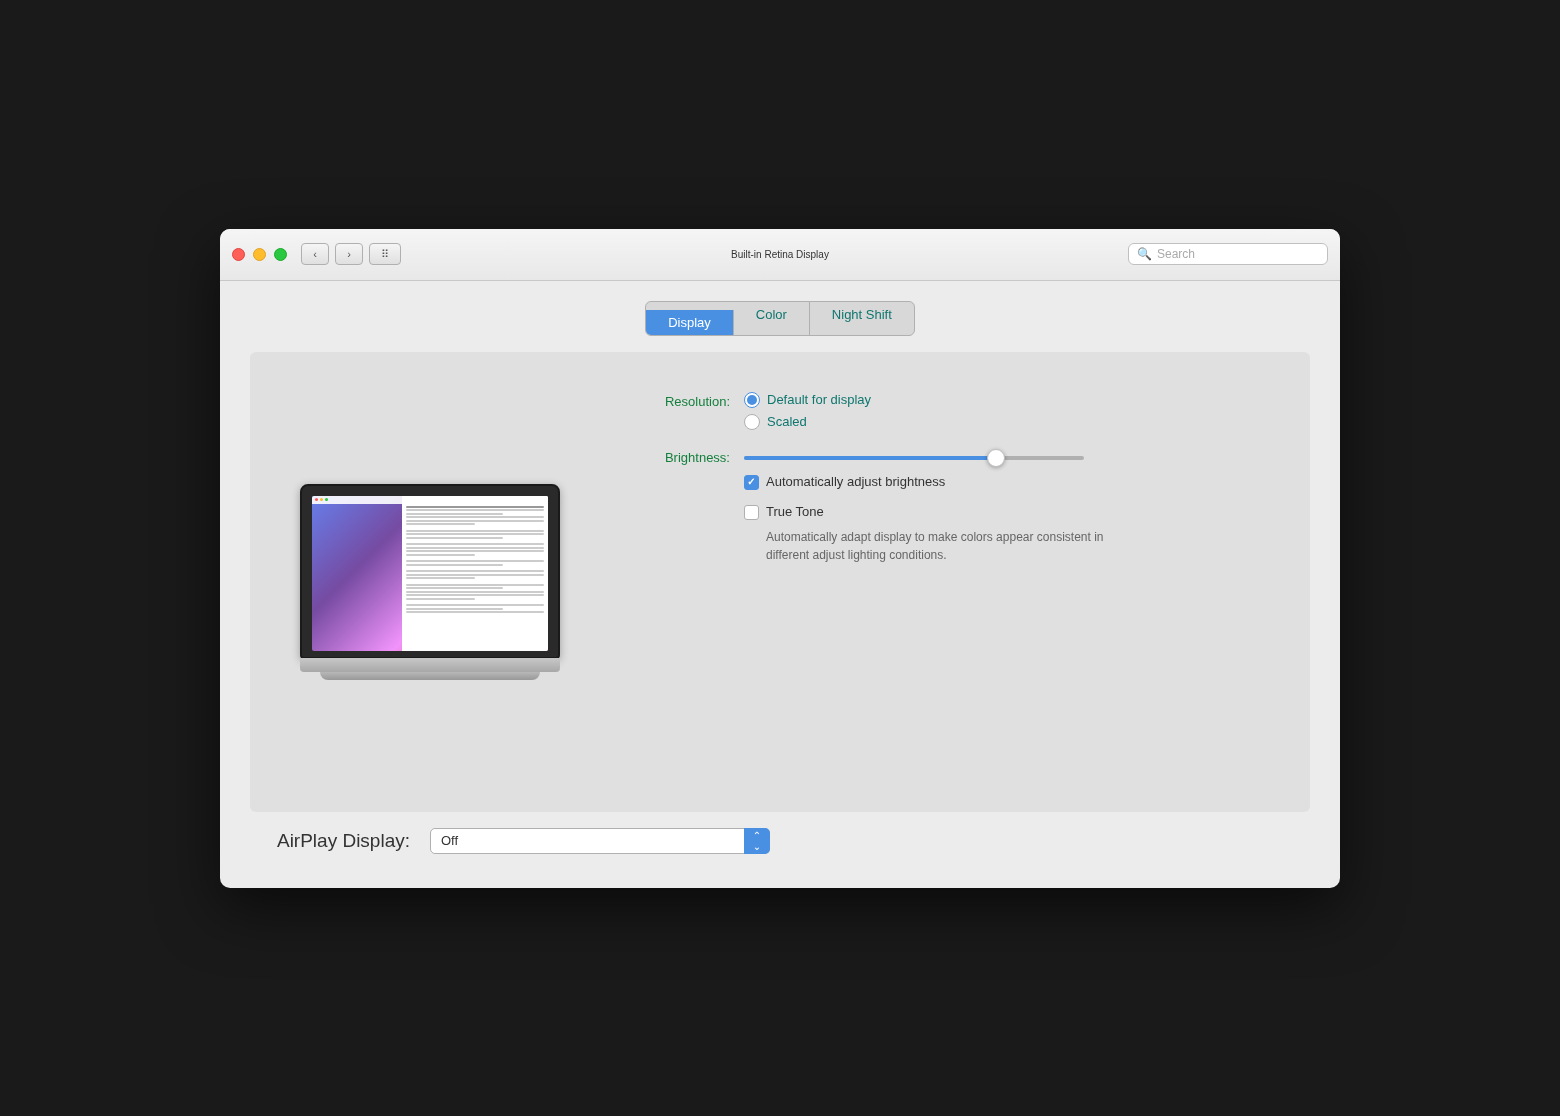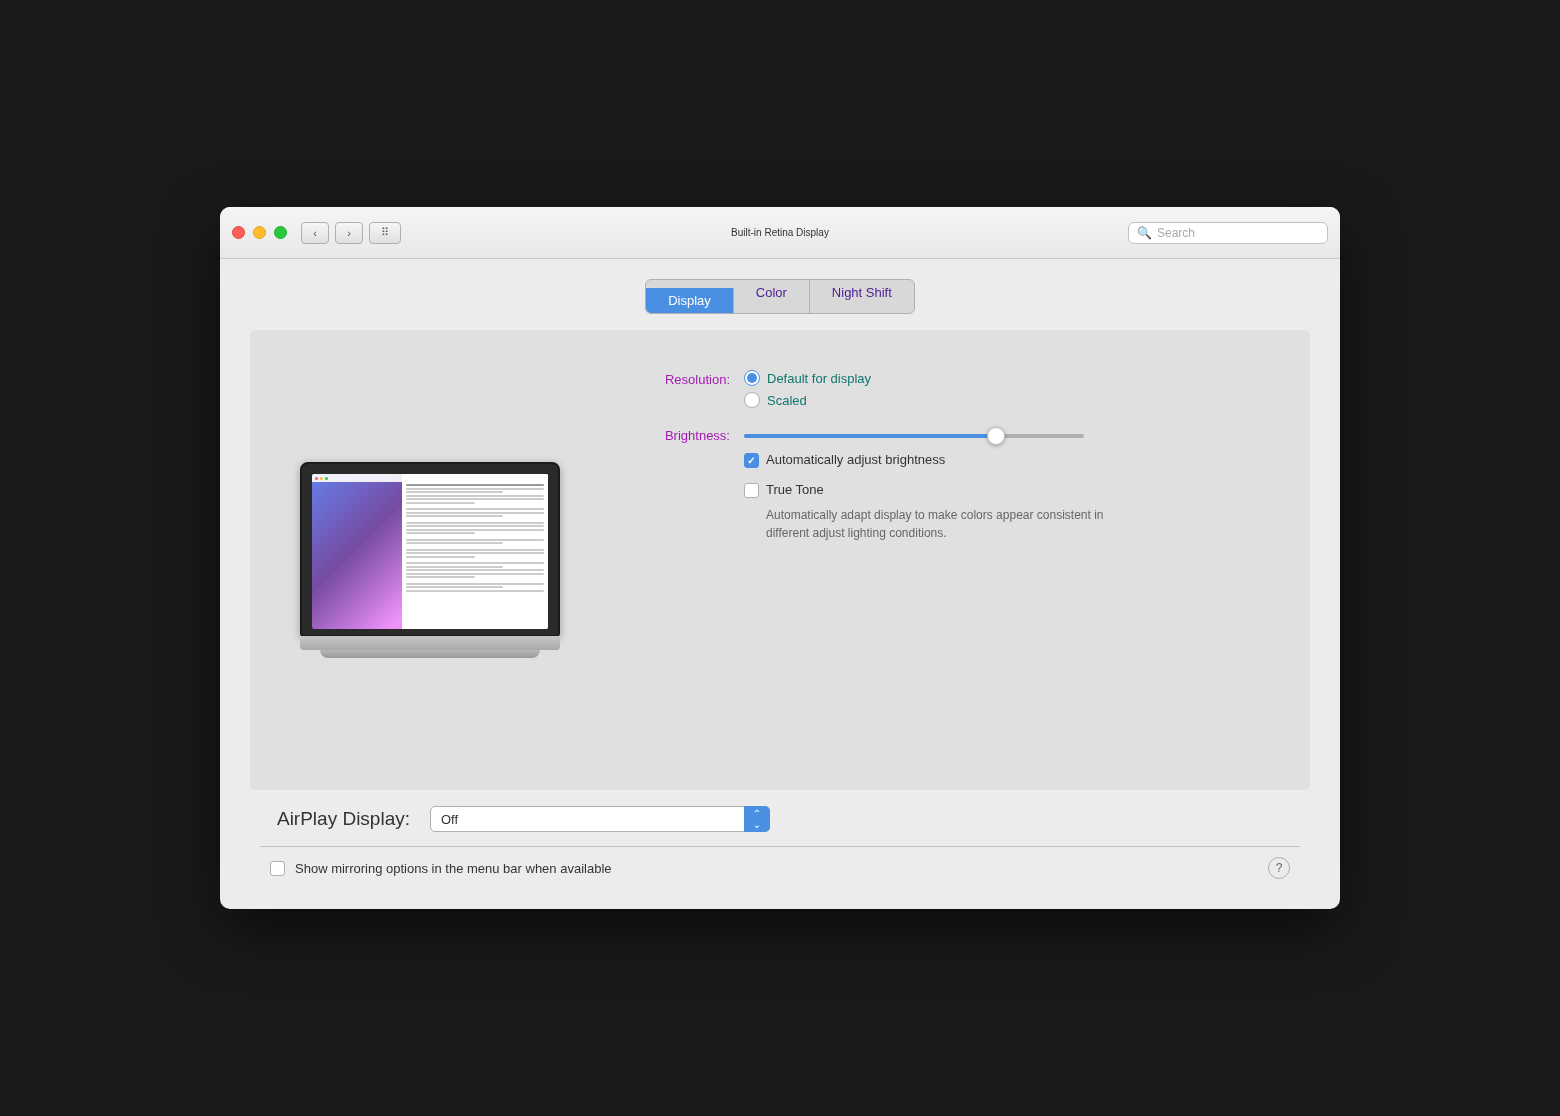"Color" .tab { color: #4c1d95 -> #0f766e }
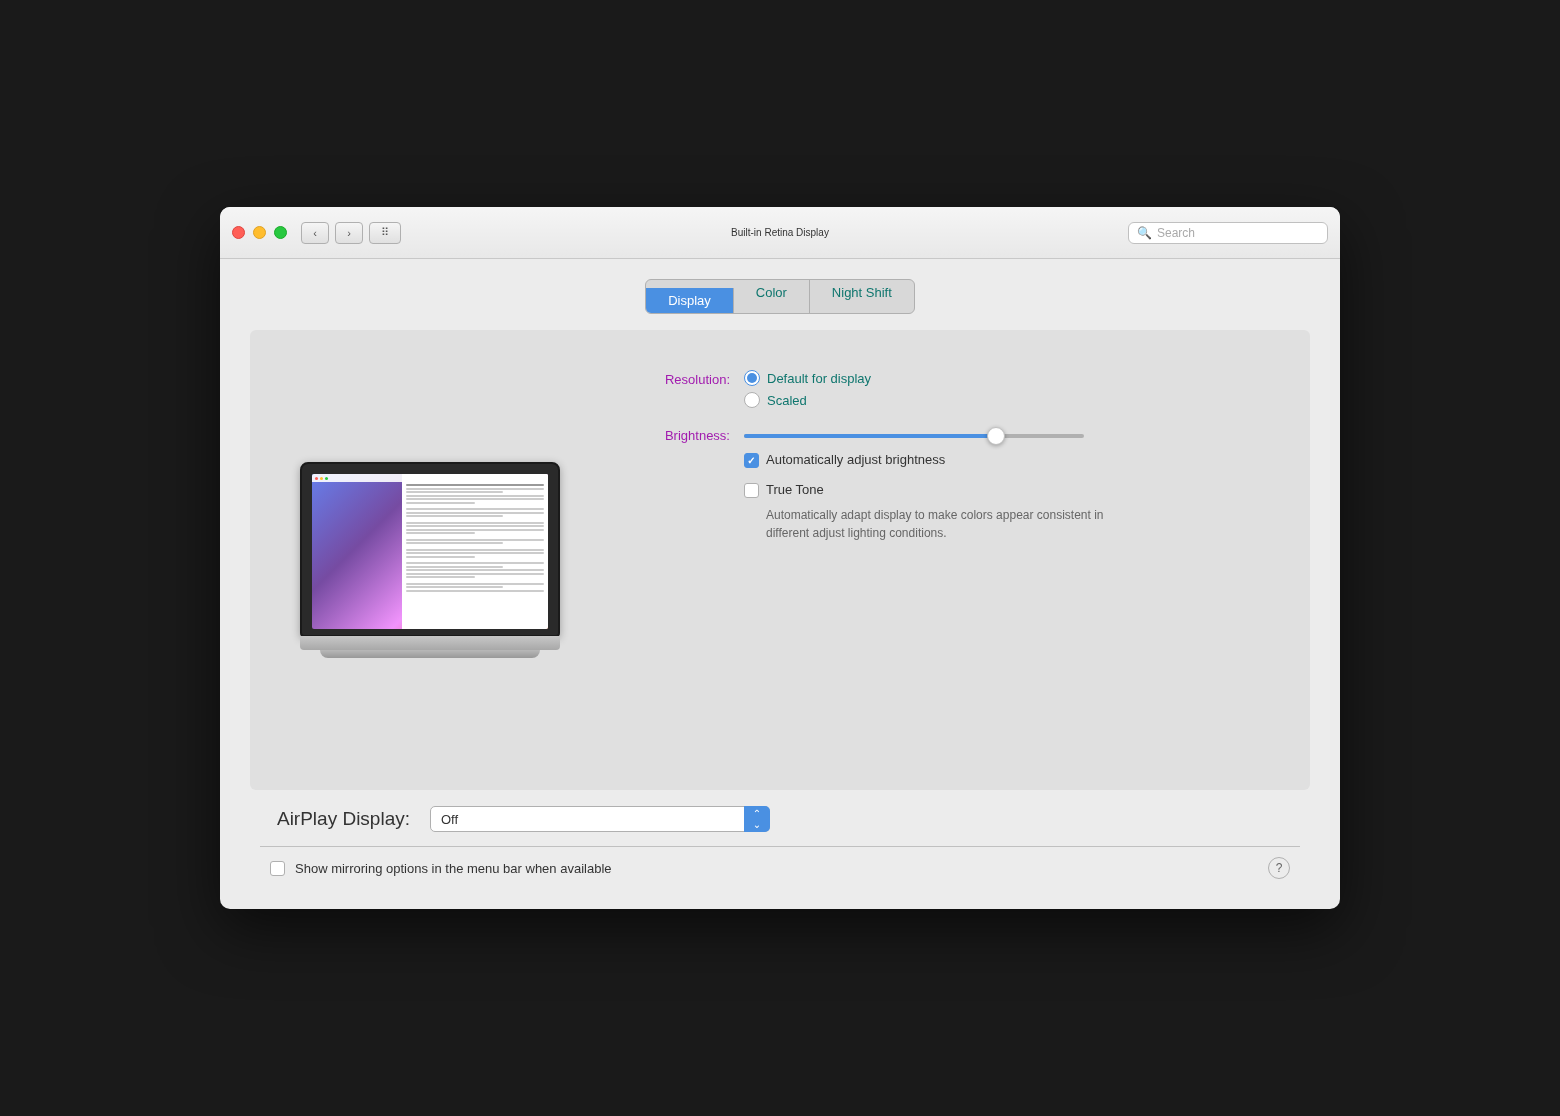"Resolution:" .setting-label { color: #a21caf -> #15803d }
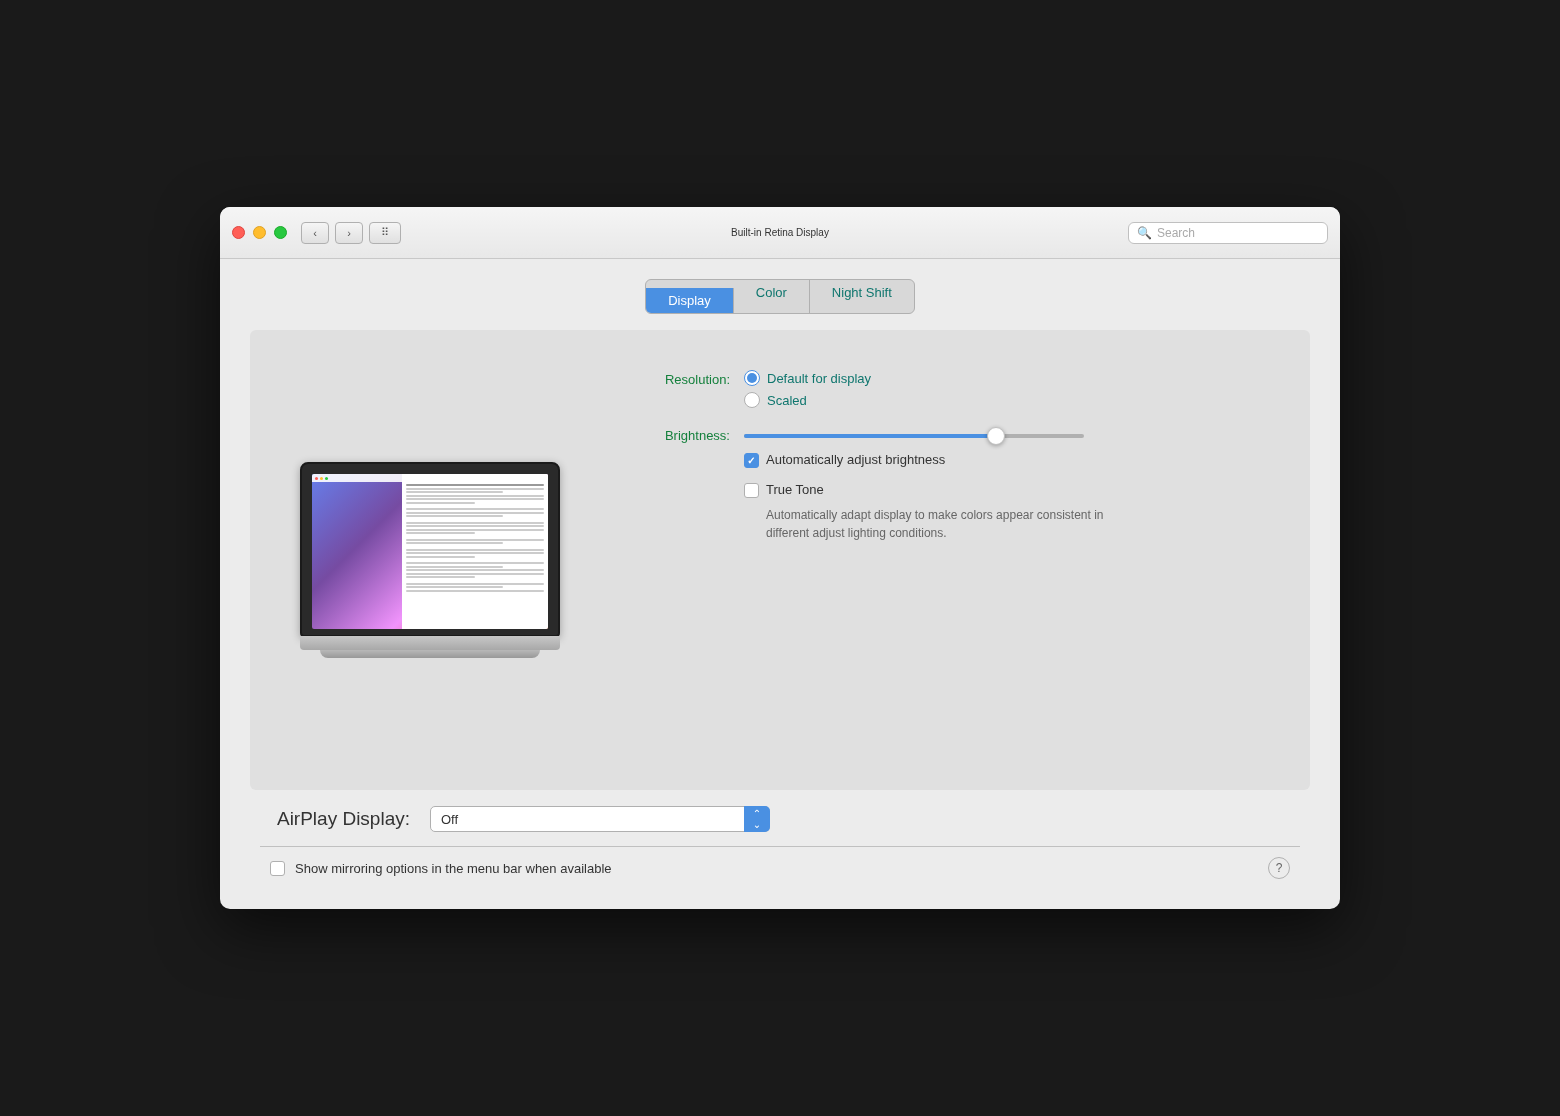"Show mirroring options in the" div.mirroring-row { html: <div> <div></div> <span>Show mirroring options in the menu bar when available</span> <div>?</div> </div> -> none }
